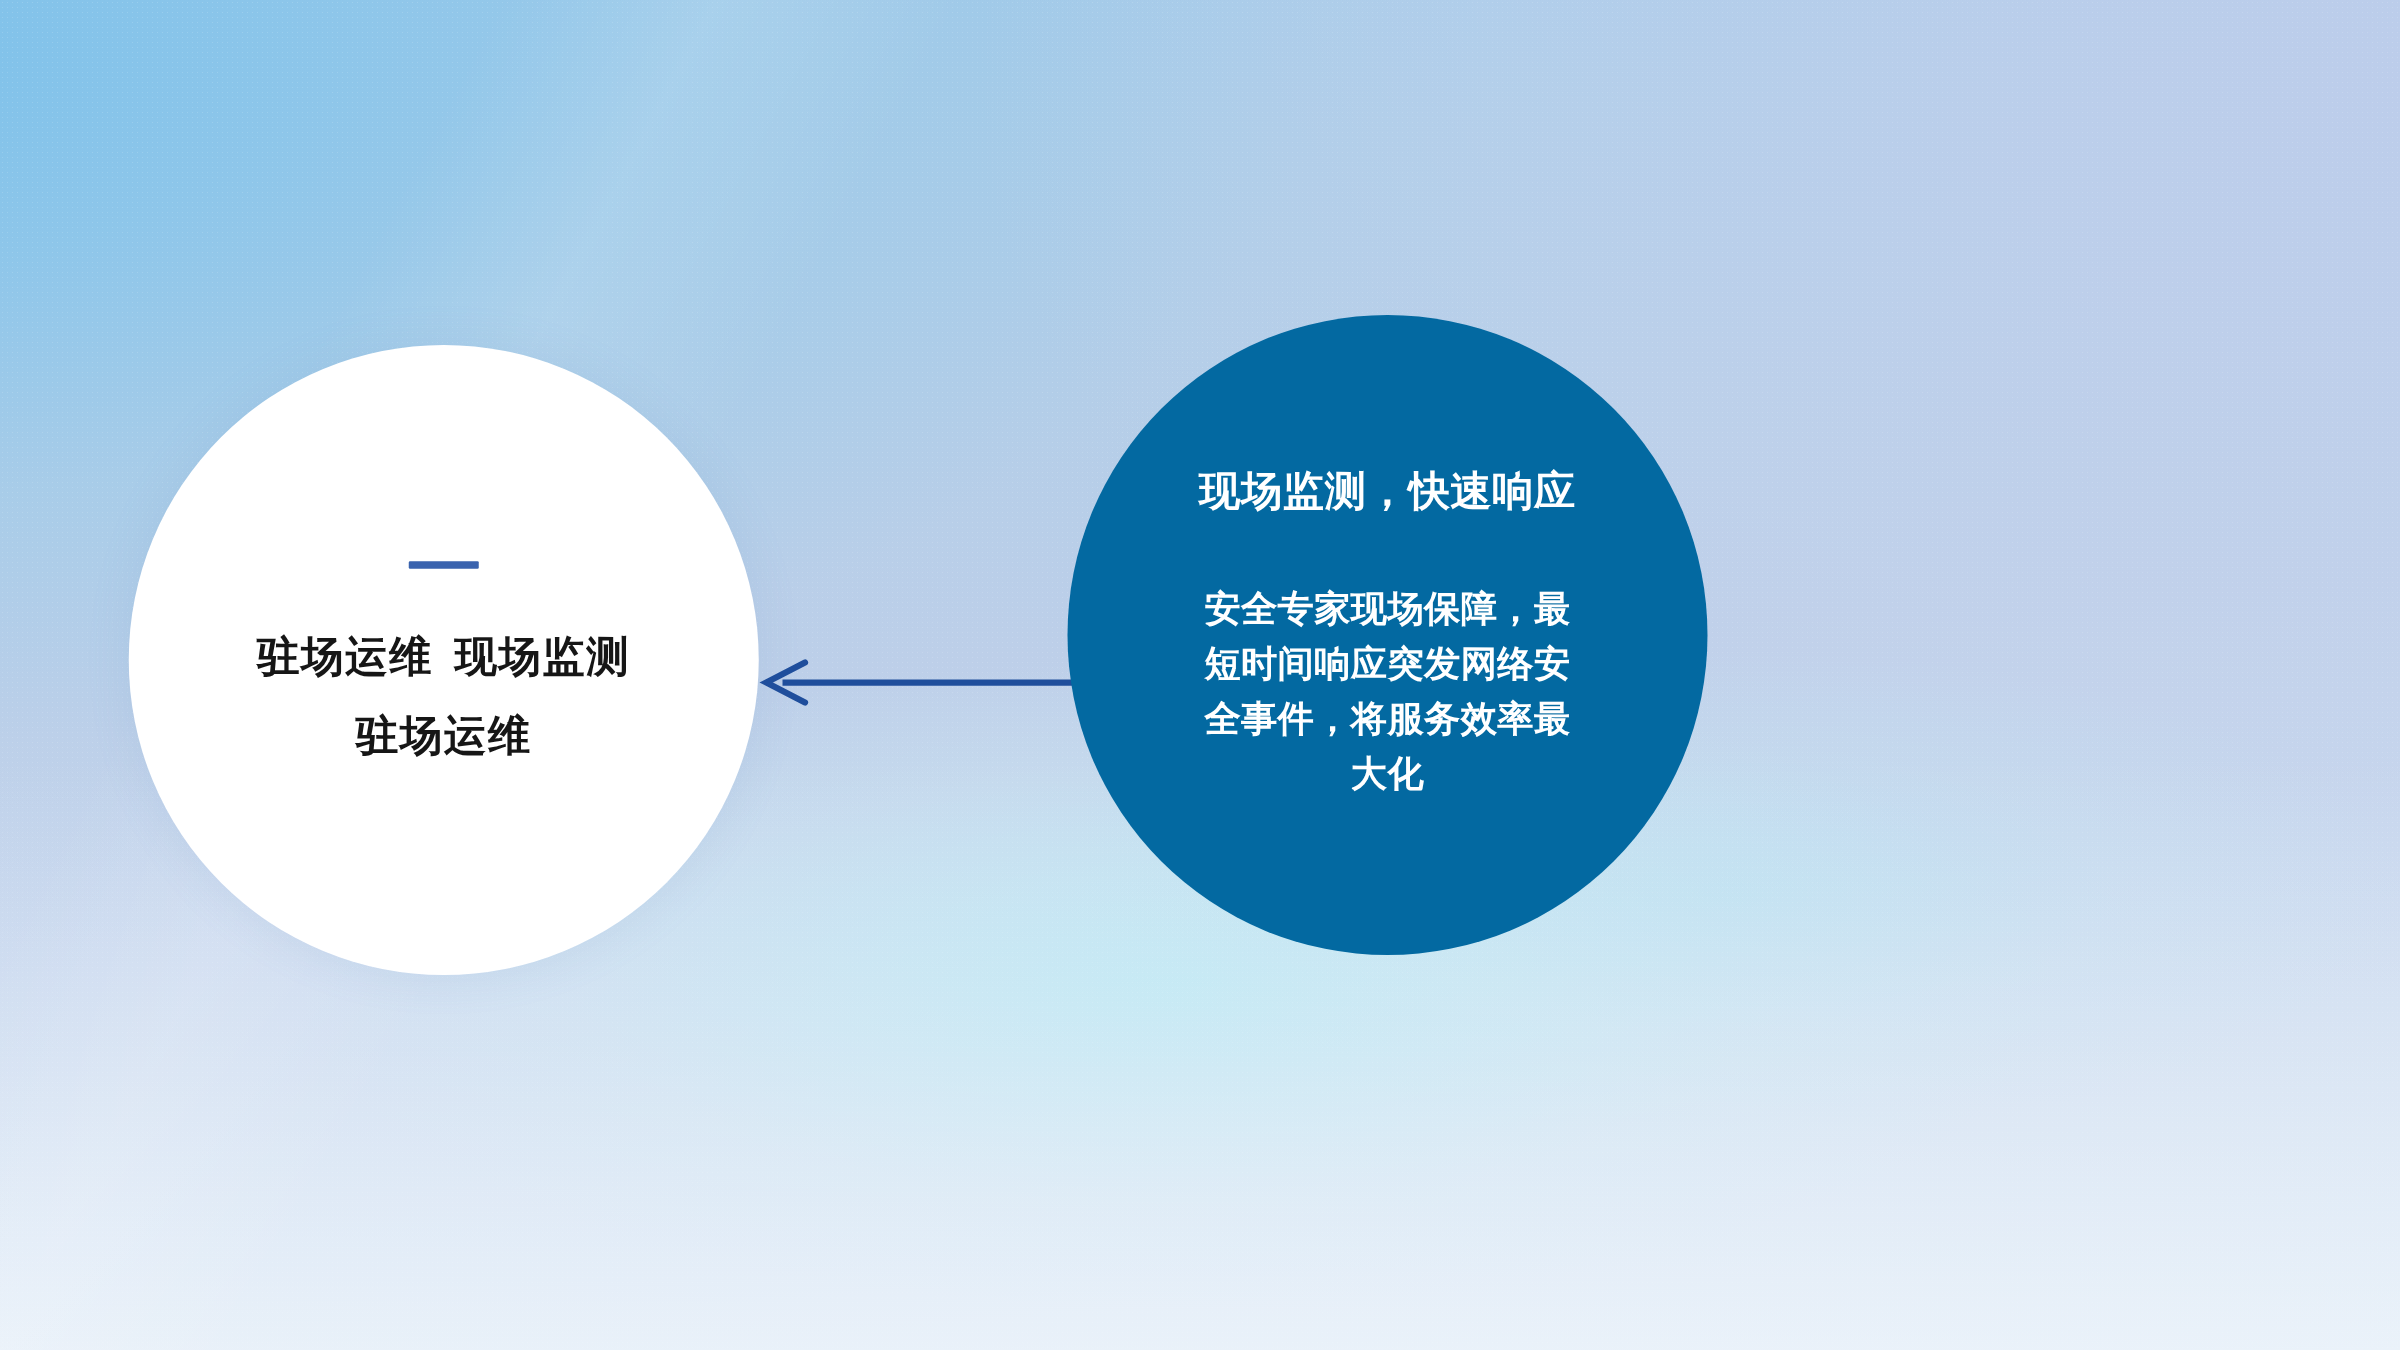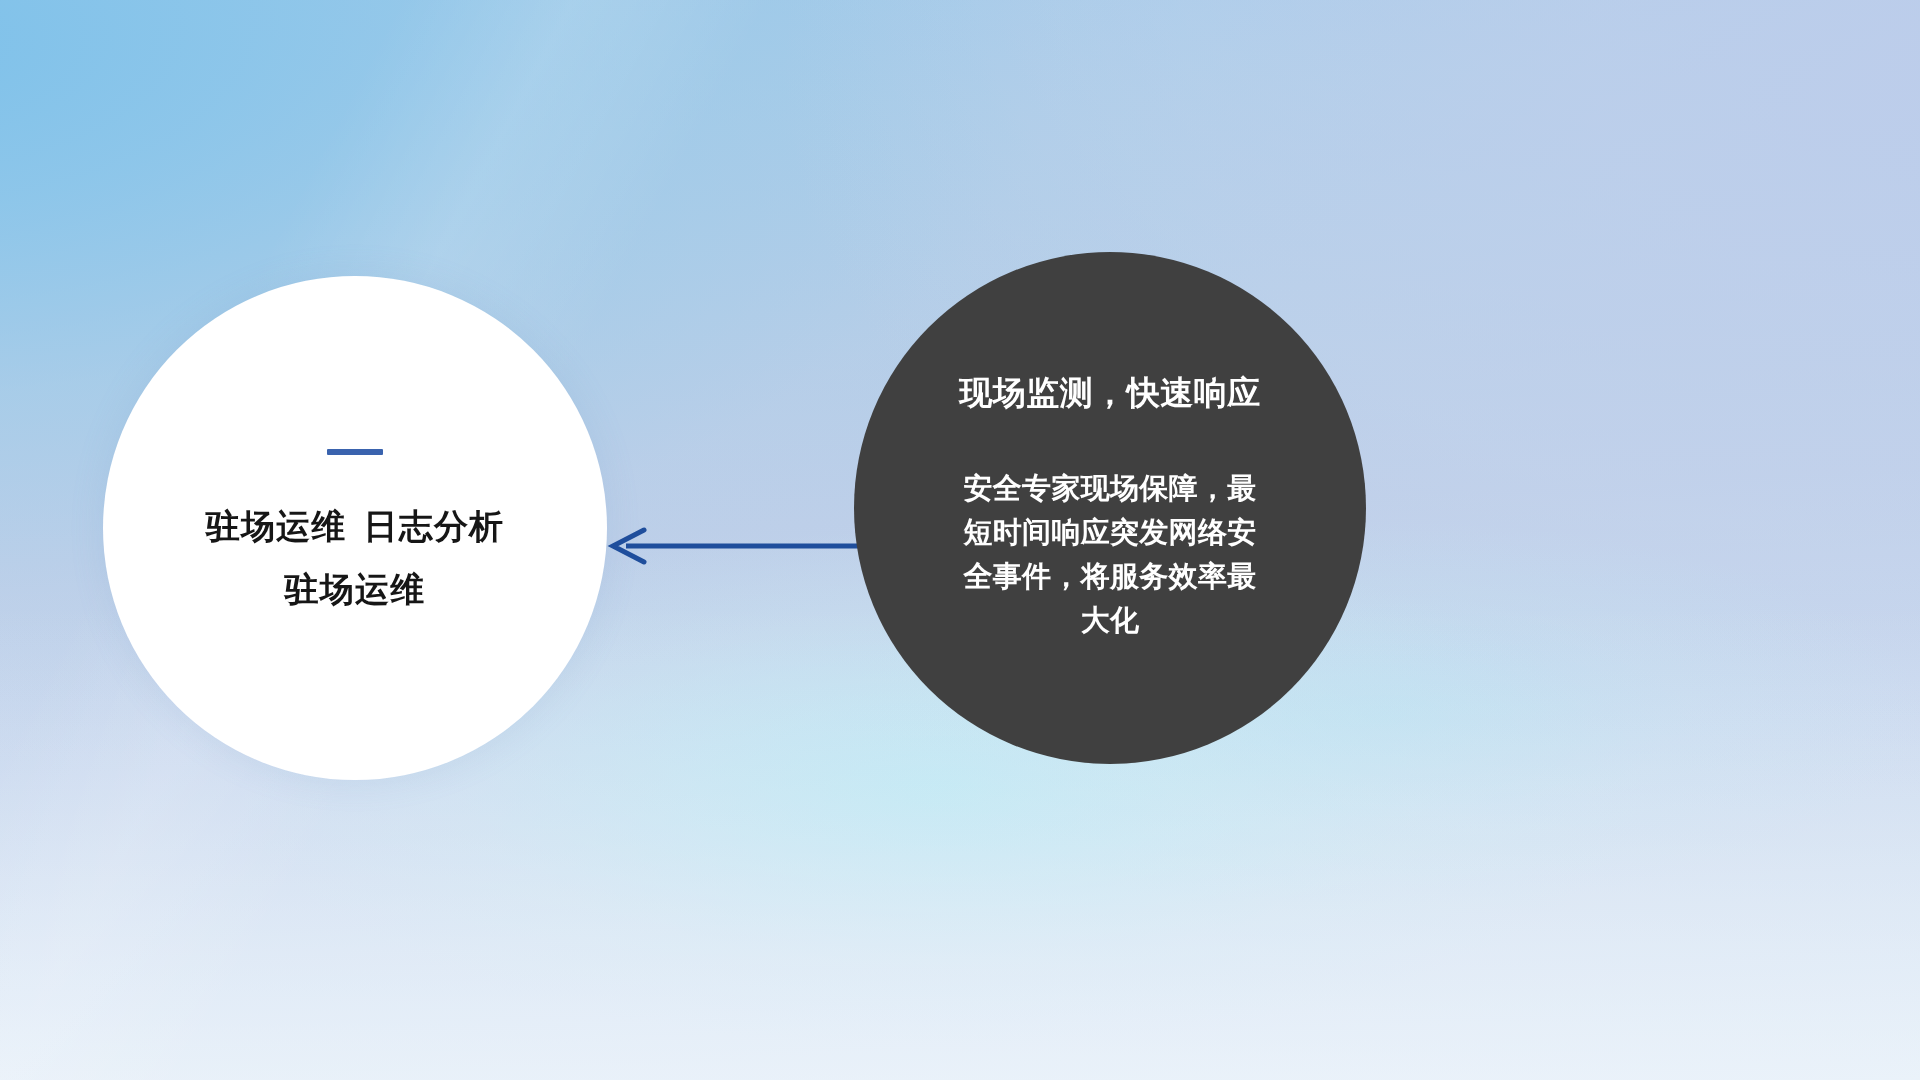"现场监测，快速响应" #circle-middle { background: #404040 -> #0369a1 }
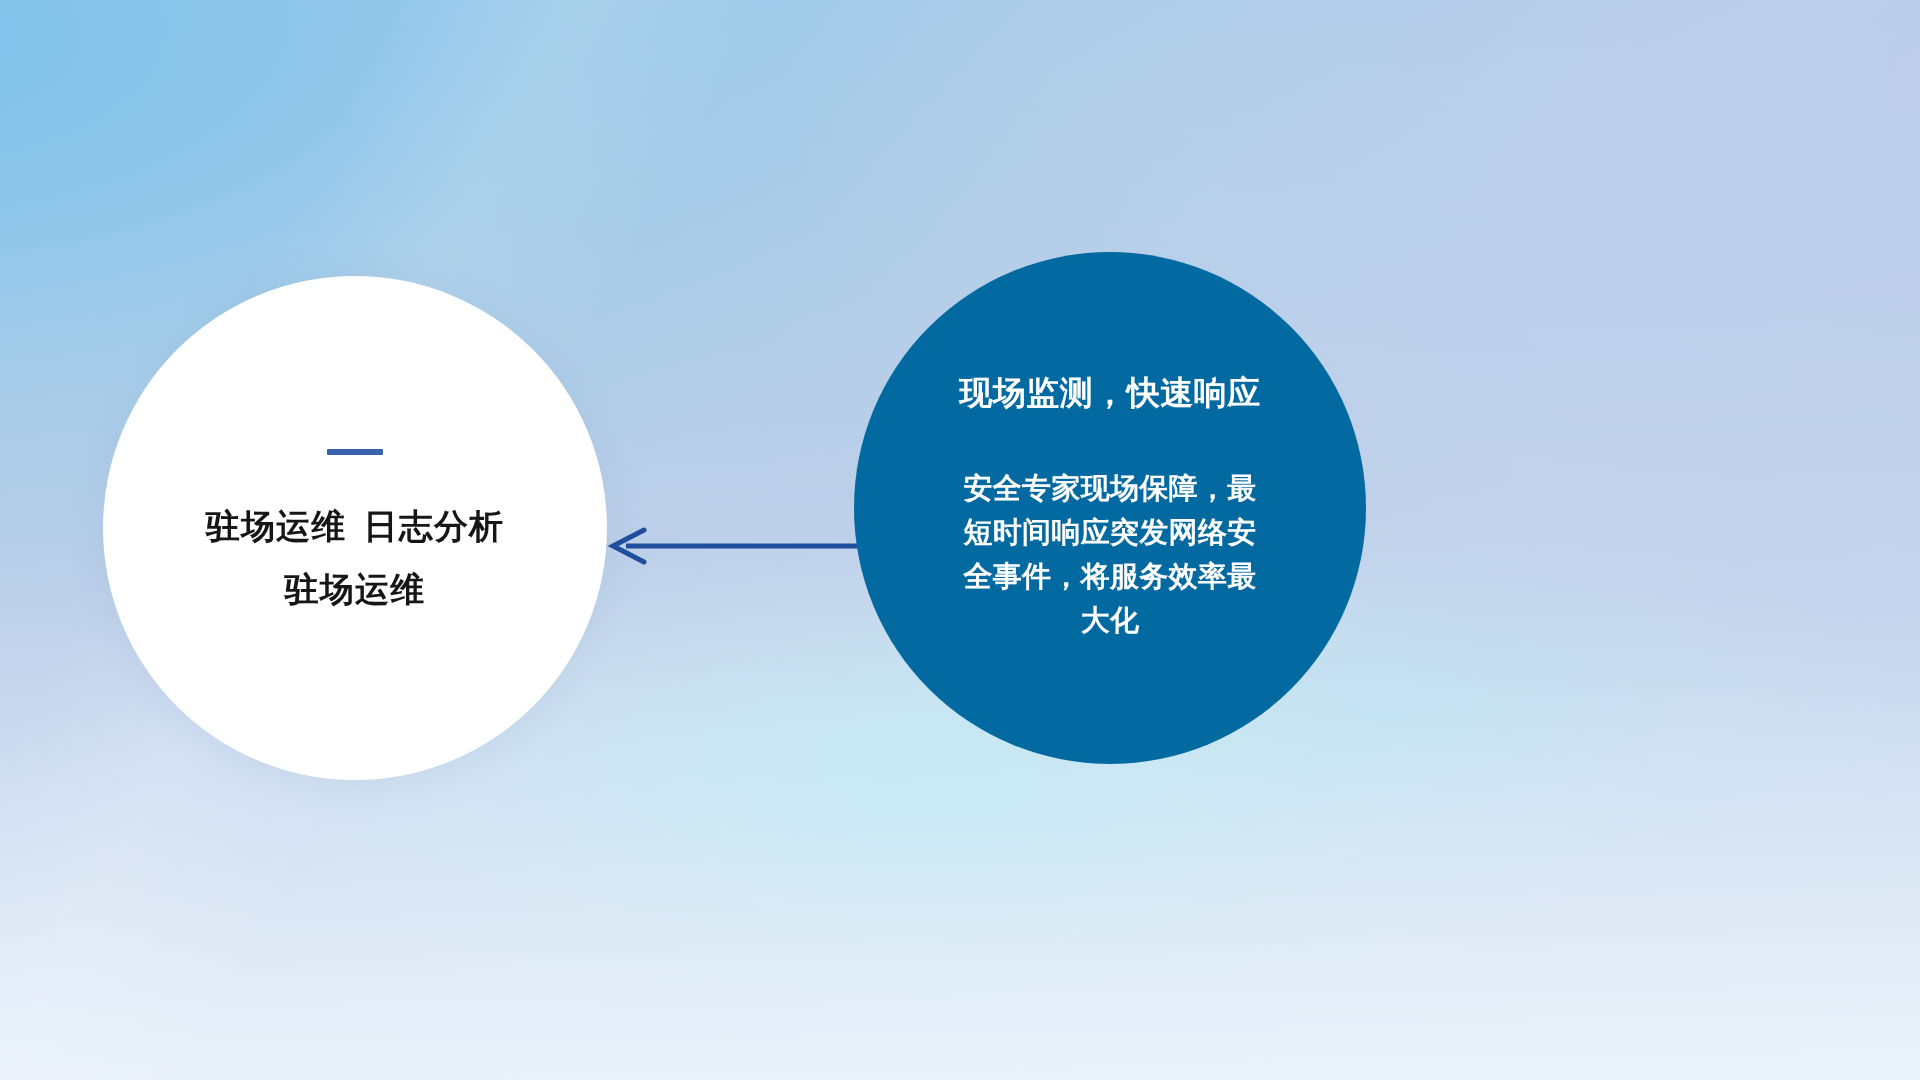"日志分析" span { text: 日志分析 -> 现场监测 }
